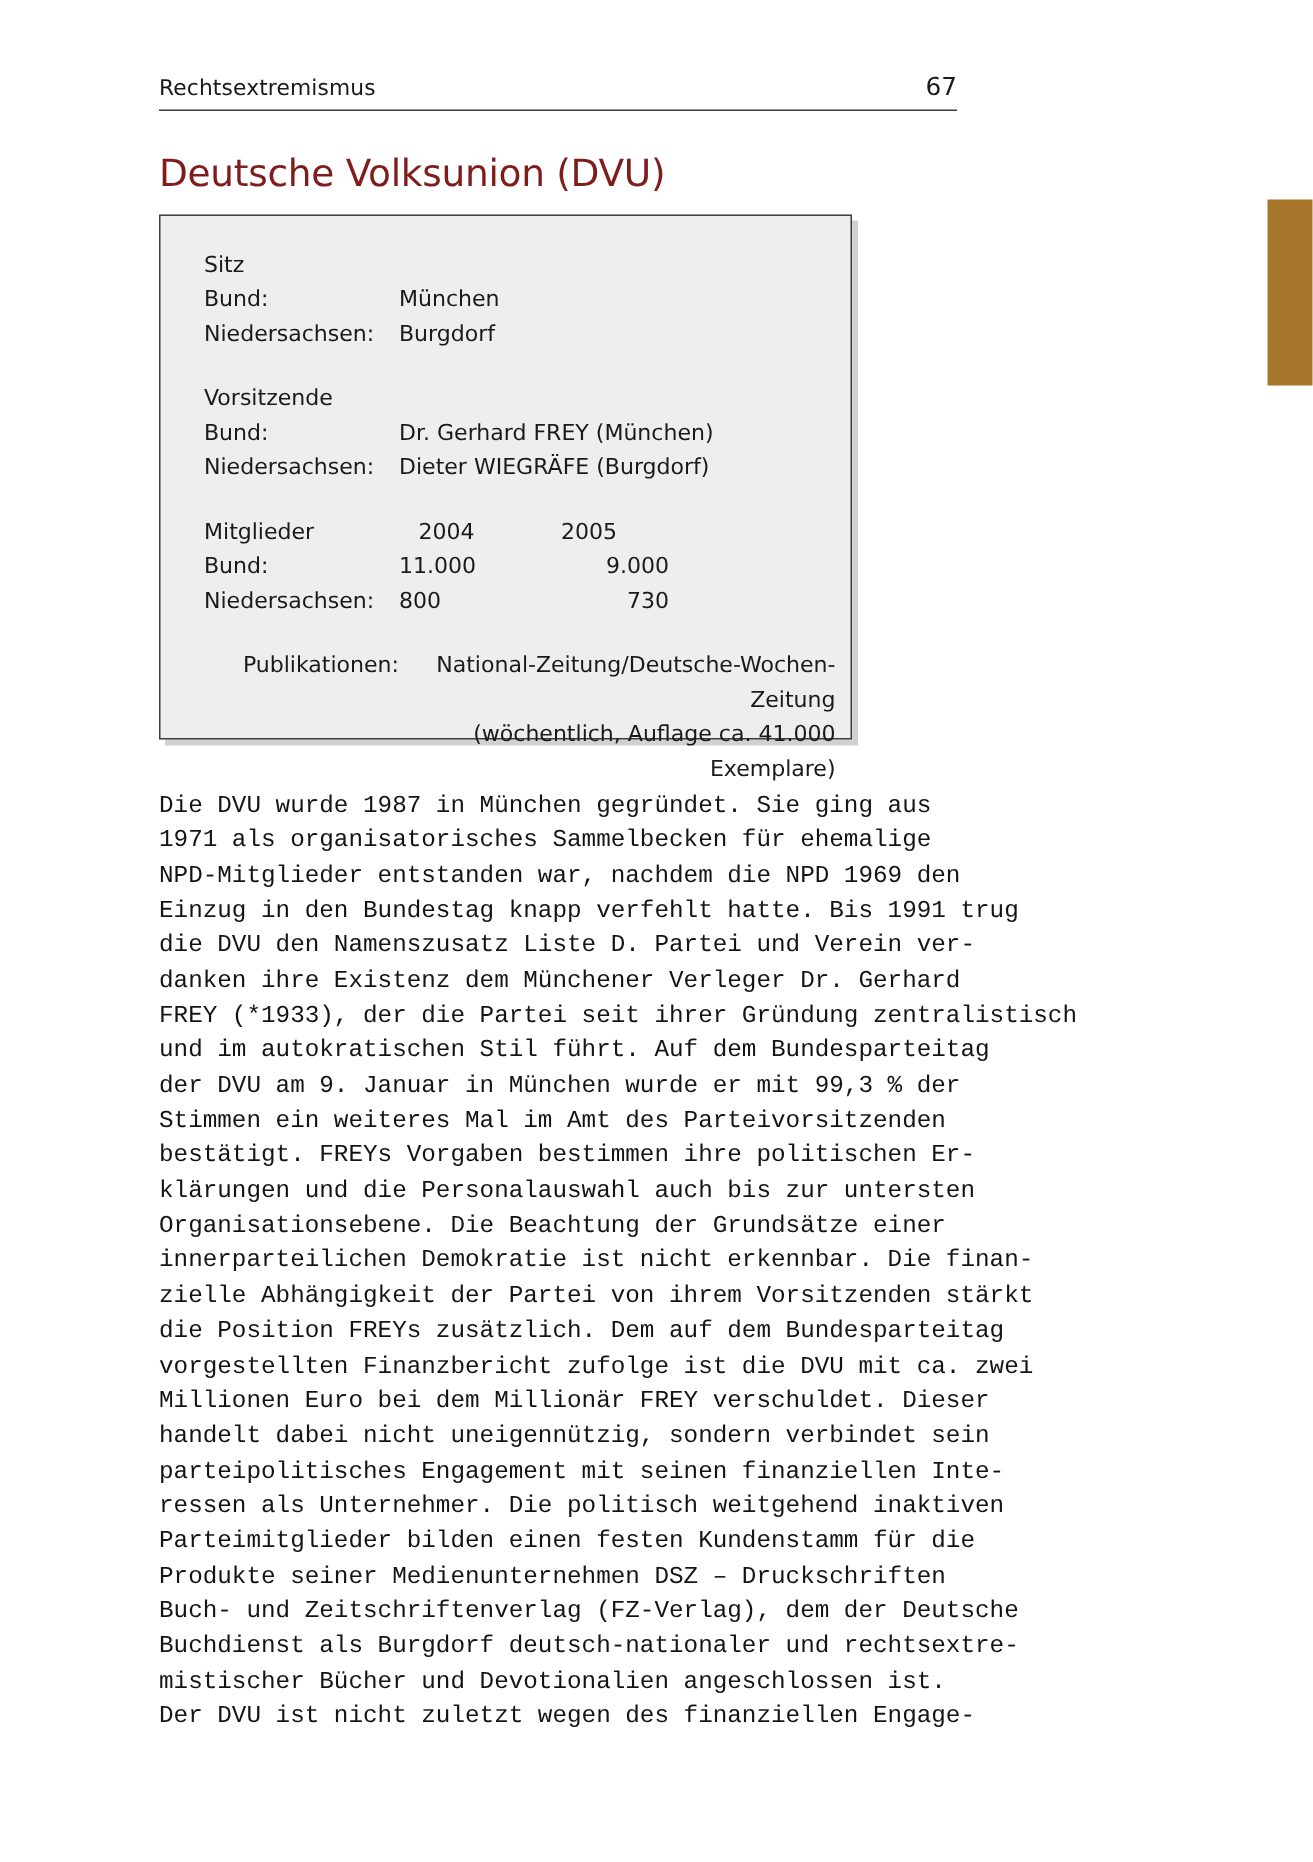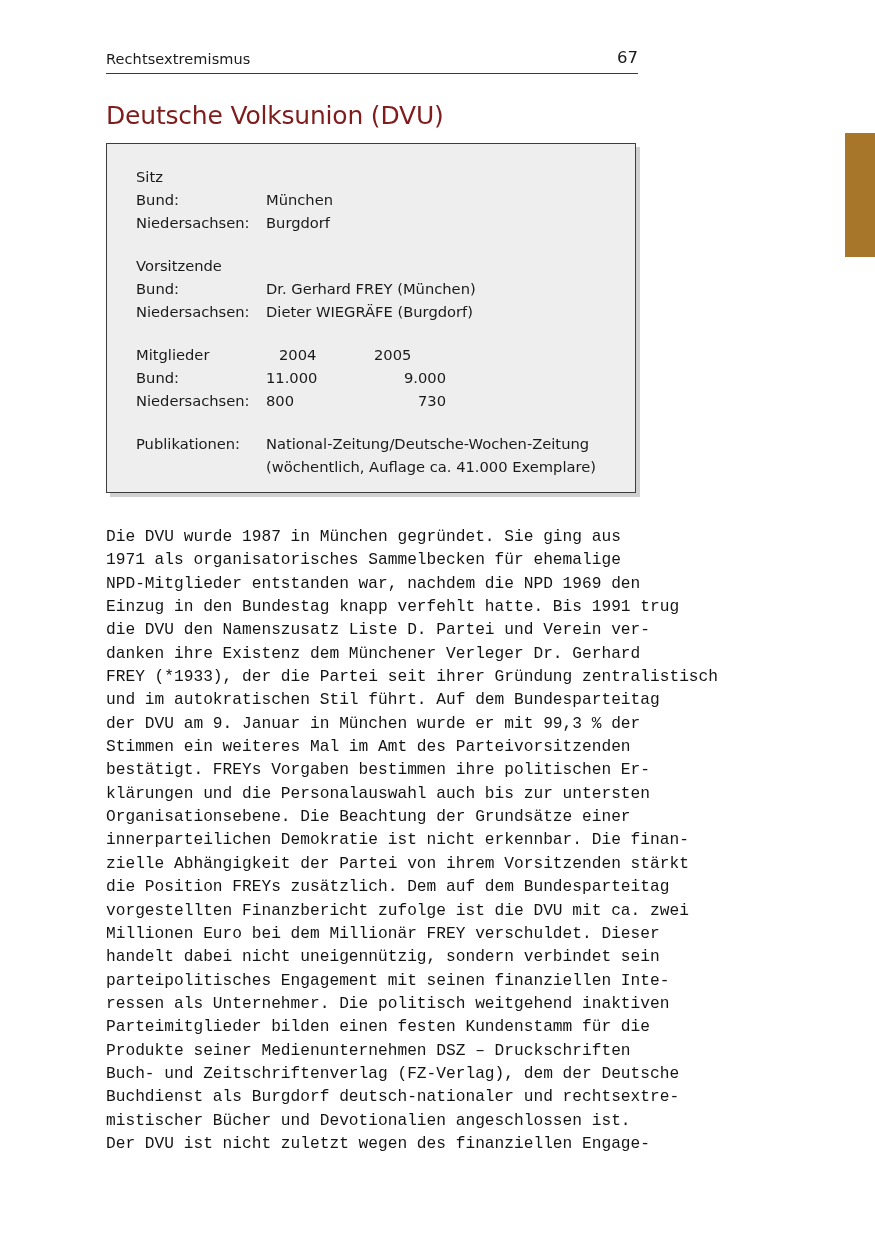"Sitz" .infobox { width: 530px -> 462px }
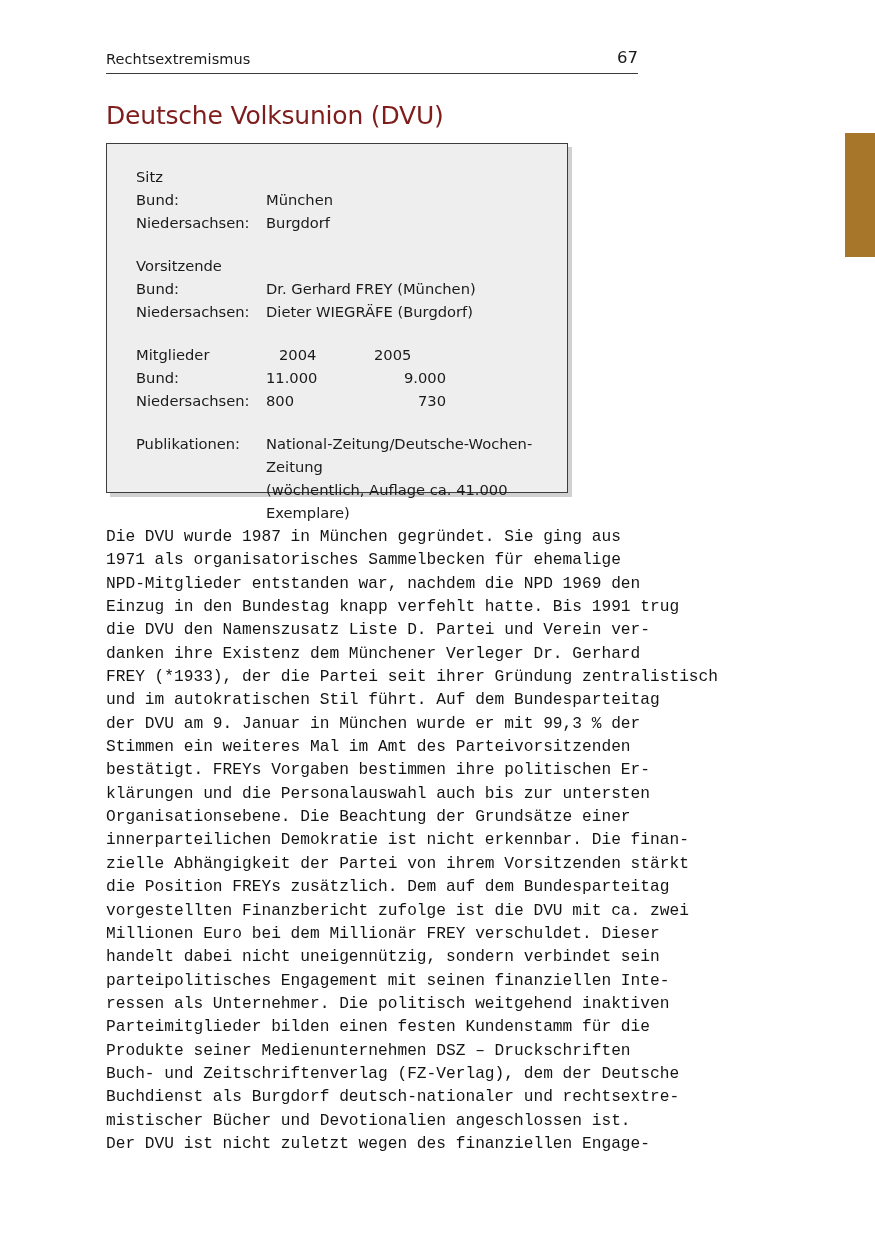"Publikationen:" .ib-block:last-child { text-align: none -> right }
